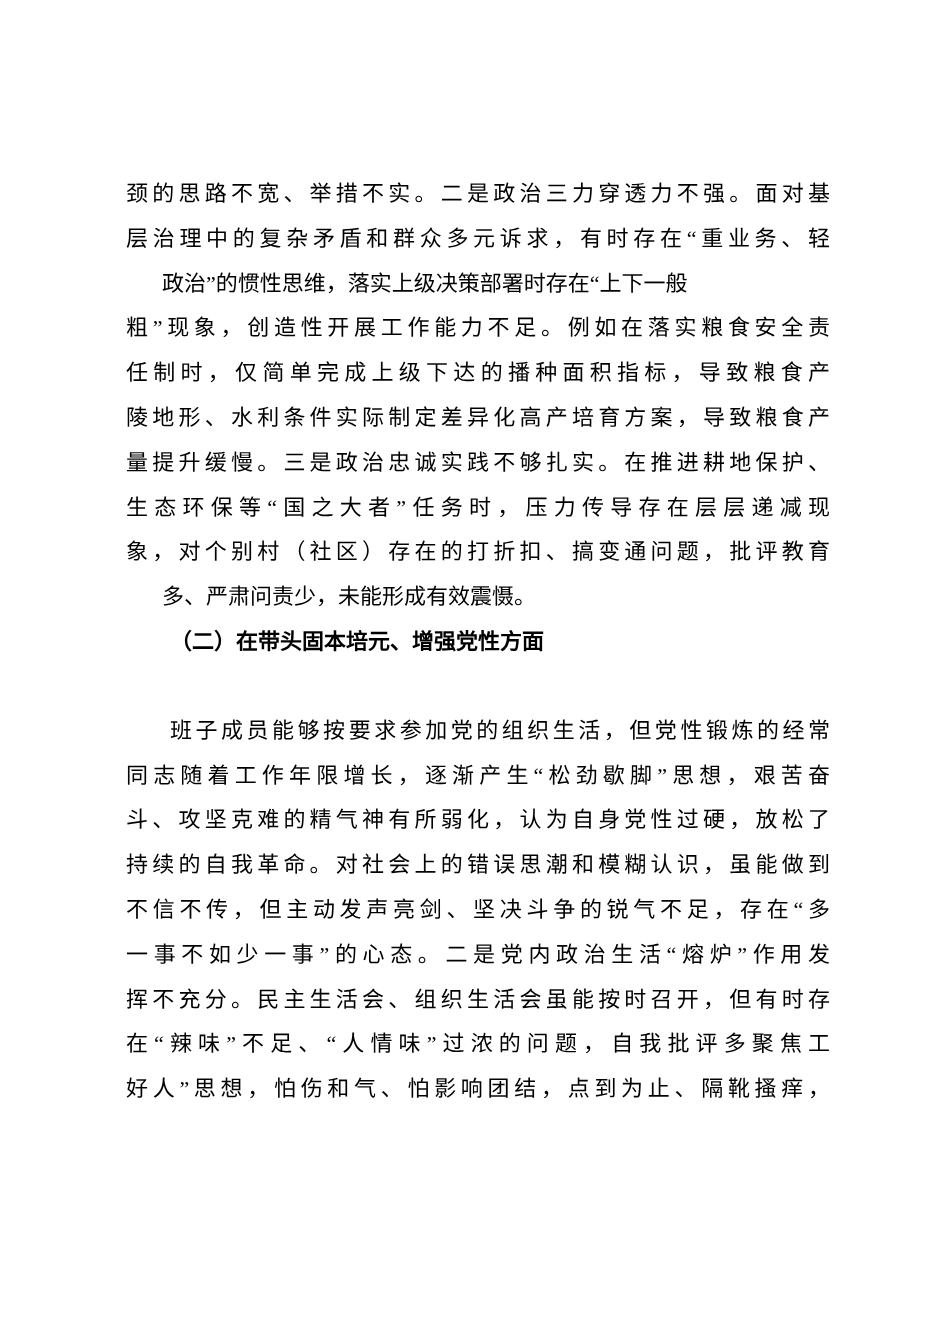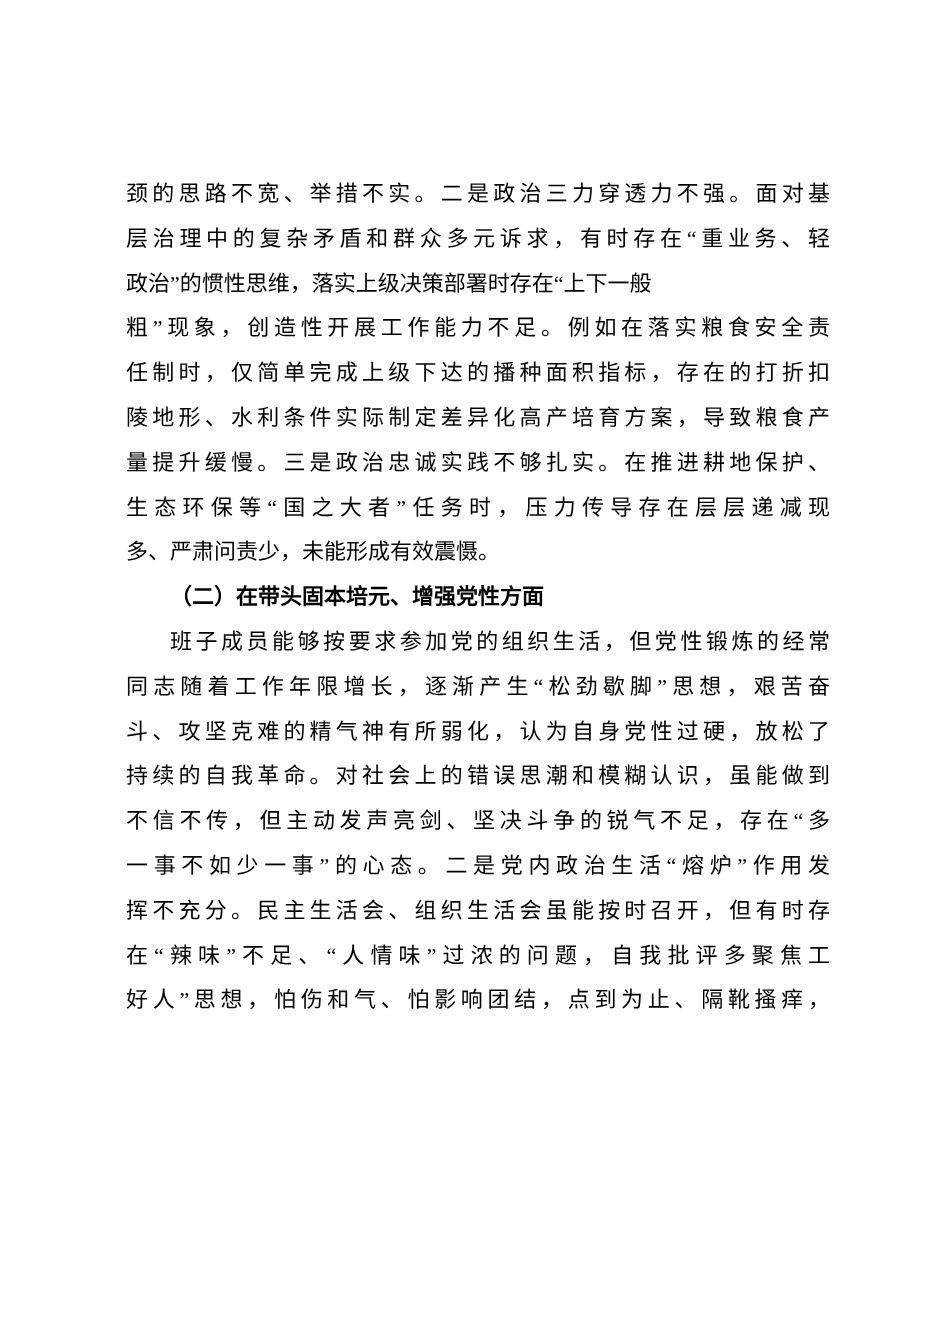"政治”的惯性思维，落实上级决策部署时存在“上下一般" .line.short { margin-left: none -> 36px }
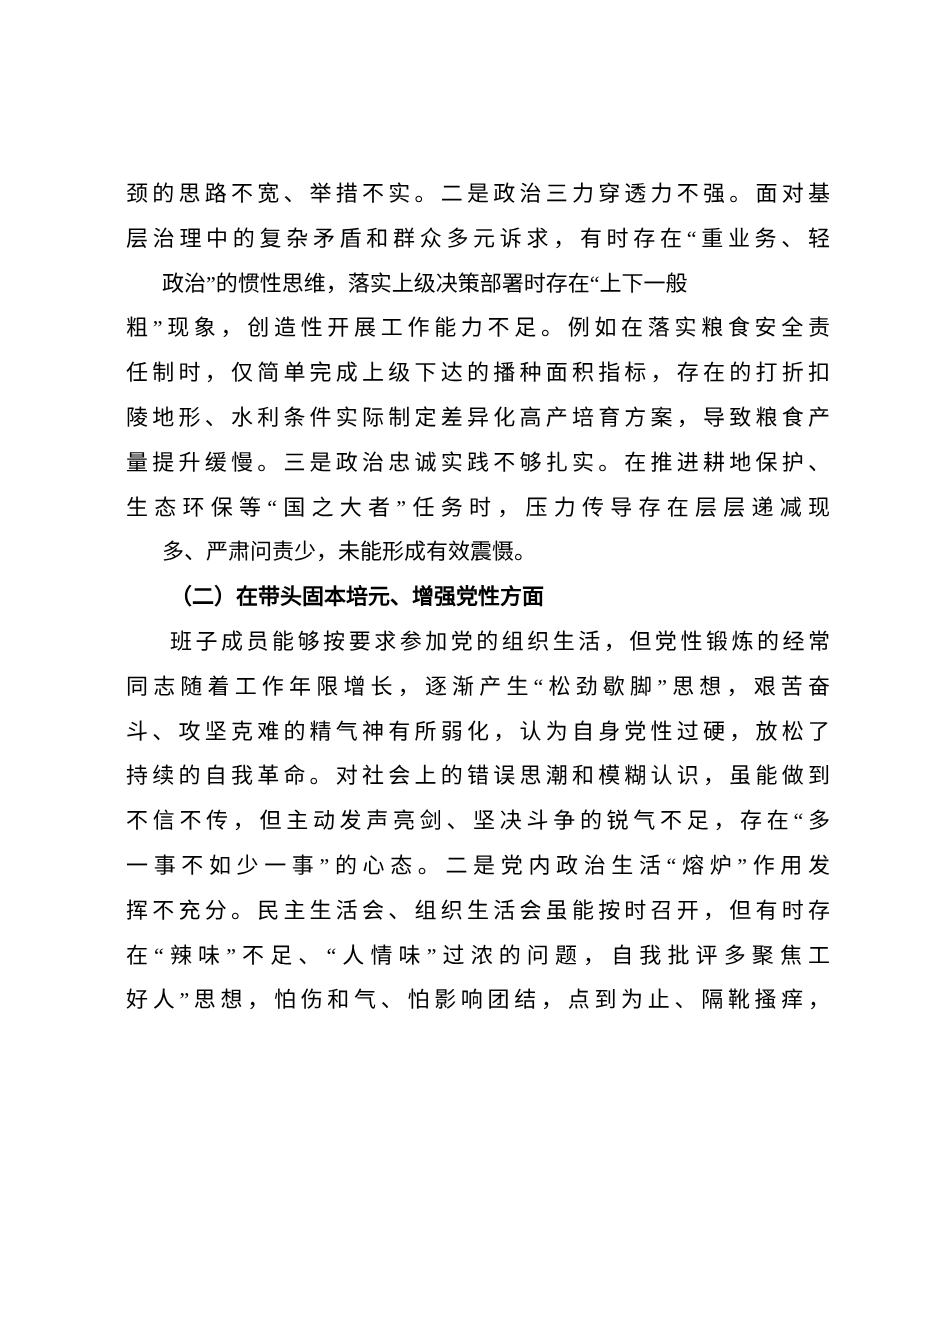"任制时，仅简单完成上级下达的播种面积指标，存在的打折扣" div.line { text: 存在的打折扣 -> 导致粮食产 }
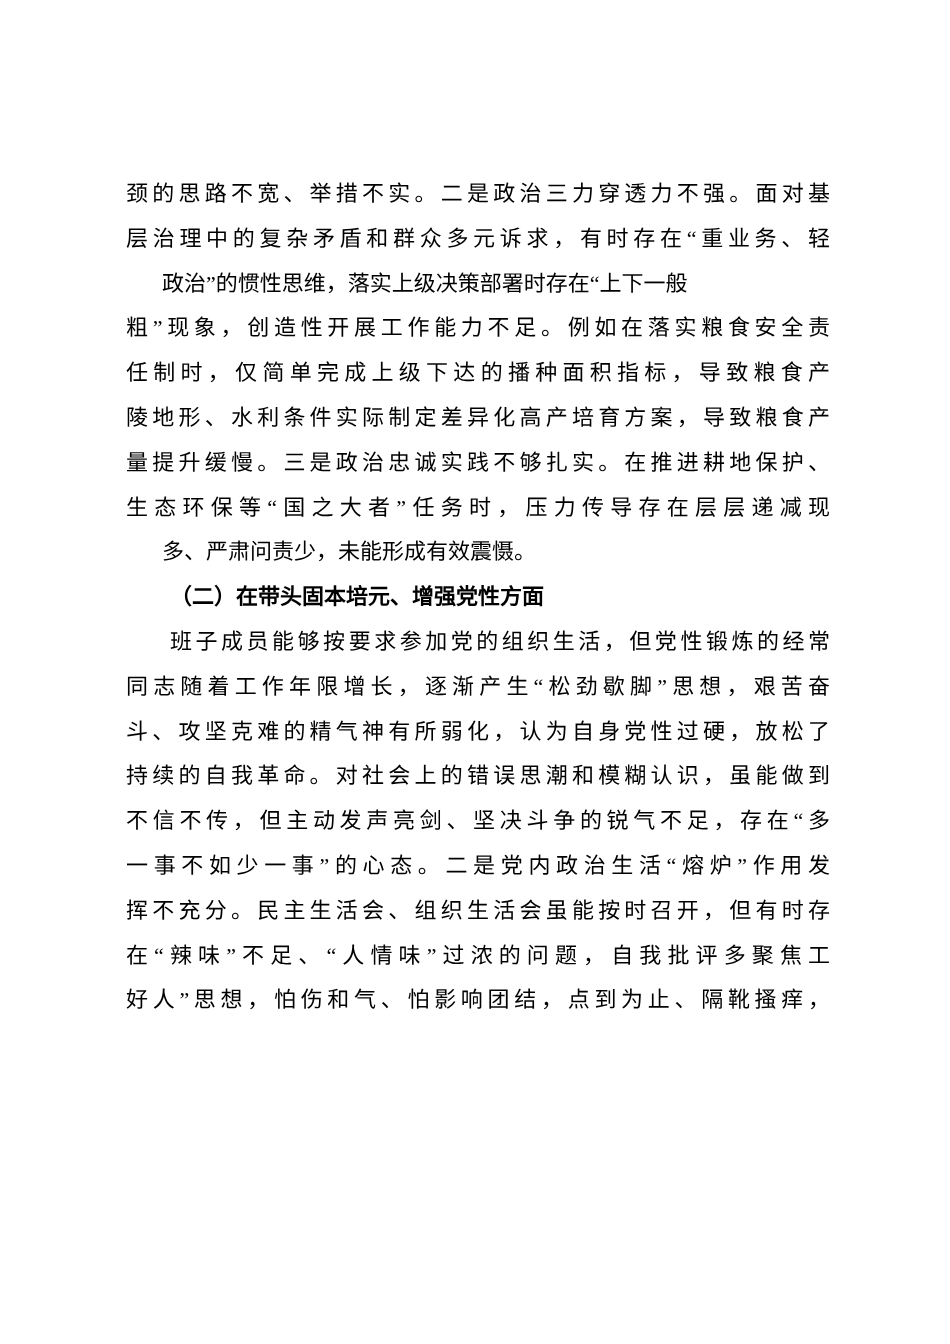"象，对个别村（社区）存在的打折扣、搞变通问题，批评教育" div.line { html: none -> <div>象，对个别村（社区）存在的打折扣、搞变通问题，批评教育</div> }
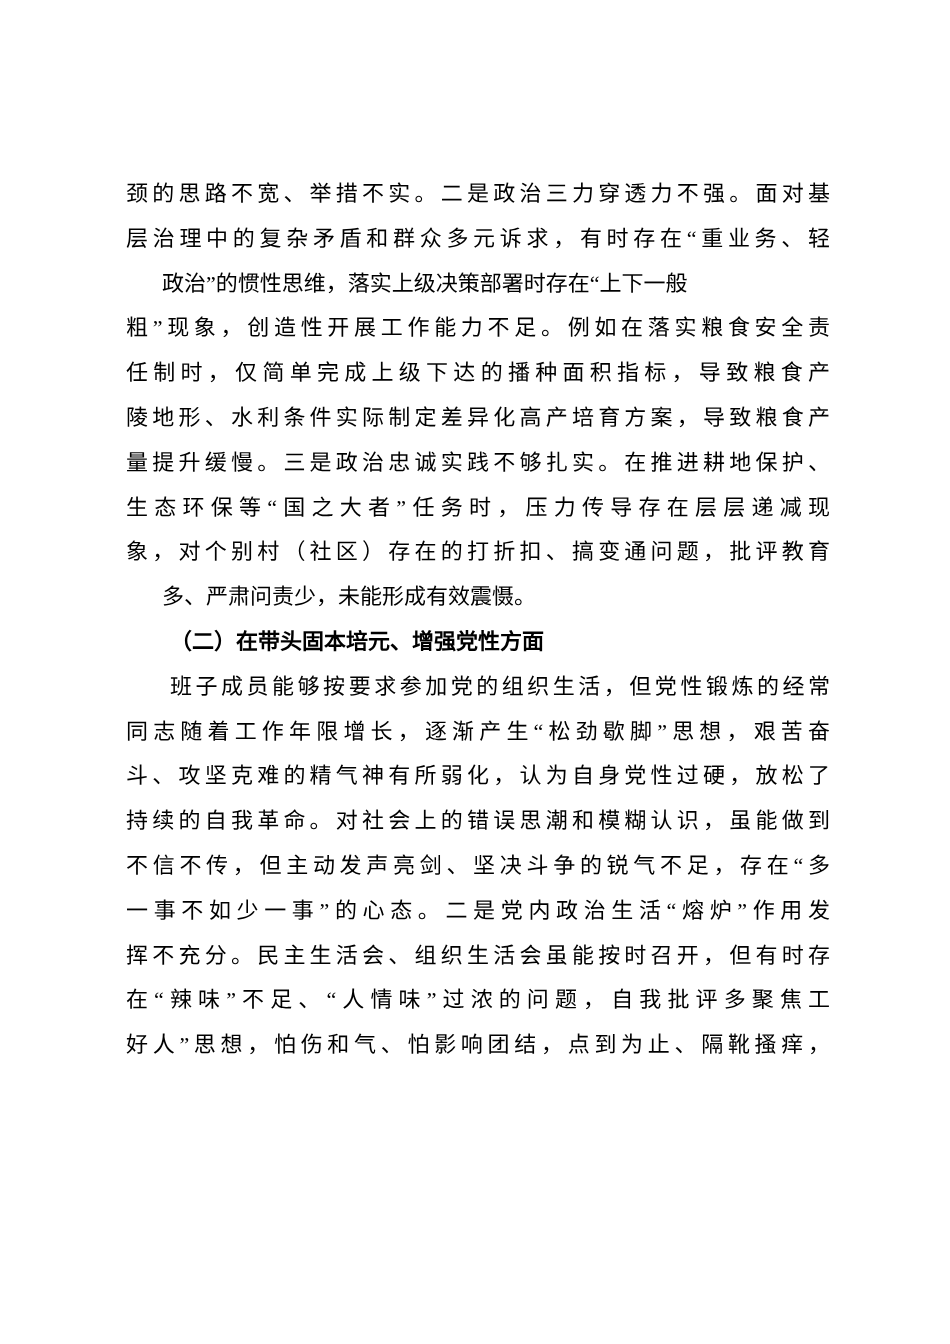"班子成员能够按要求参加党的组织生活，但党性锻炼的经常" .line.indent { margin-top: none -> 44px }
